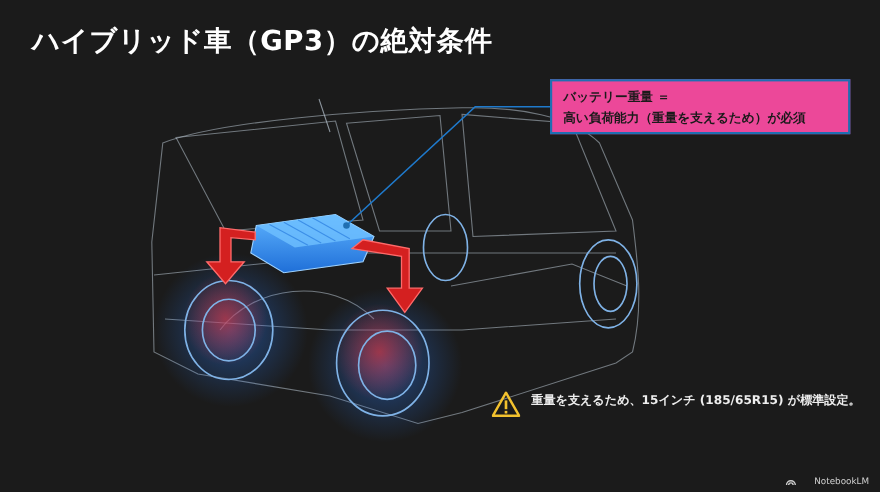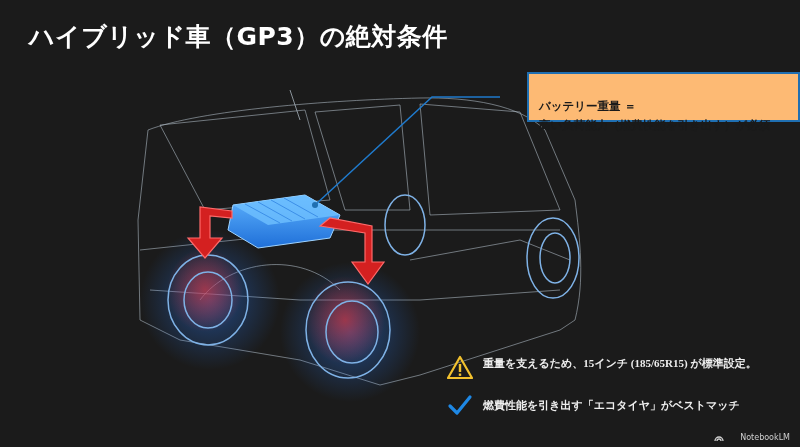"バッテリー重量 ＝" .callout { background: #fdba74 -> #ec4899; left: 527px -> 500px; padding: 23px 0 0 10px -> 5px 0 0 10px }
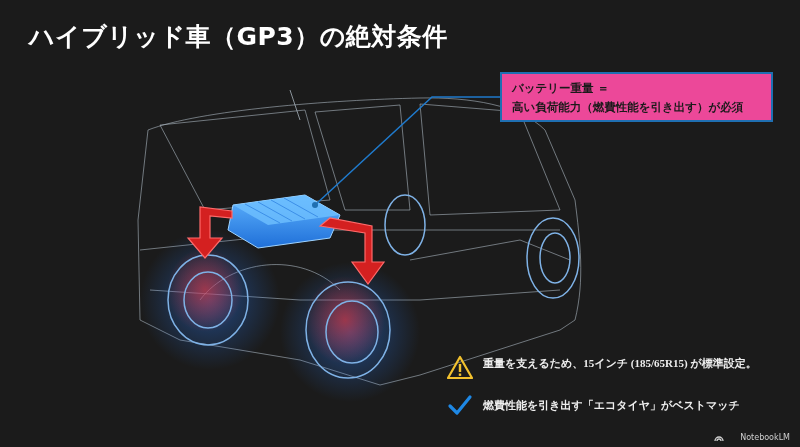"高い負荷能力（燃費性能を引き出す）が必須" div { text: 燃費性能を引き出す -> 重量を支えるため }
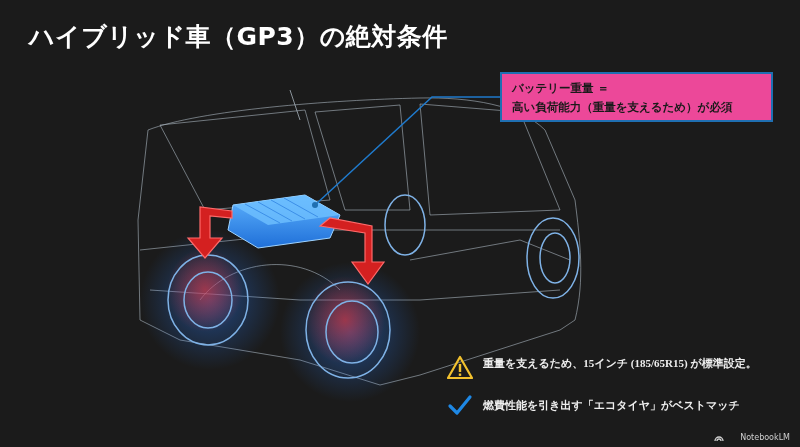"重量を支えるため、15インチ (185/65R15) が標準設定。" .note-row { font-family: Liberation Serif, serif -> none }
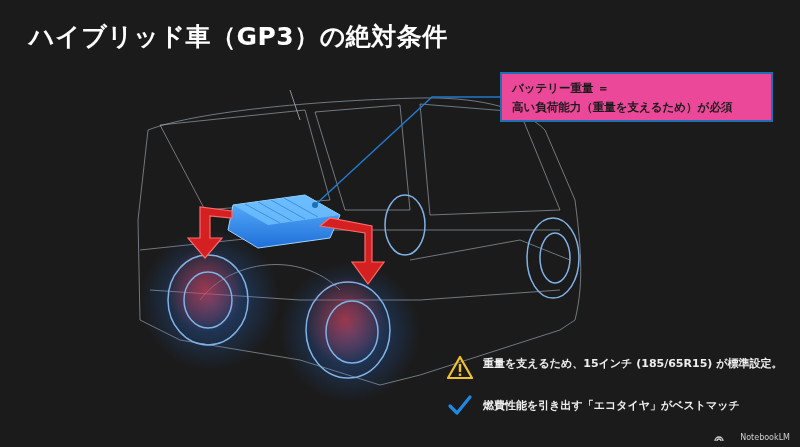"燃費性能を引き出す「エコタイヤ」がベストマッチ" div.note-row { html: <div> <svg> <path></path> </svg> <div>燃費性能を引き出す「エコタイヤ」がベストマッチ</div> </div> -> none }
